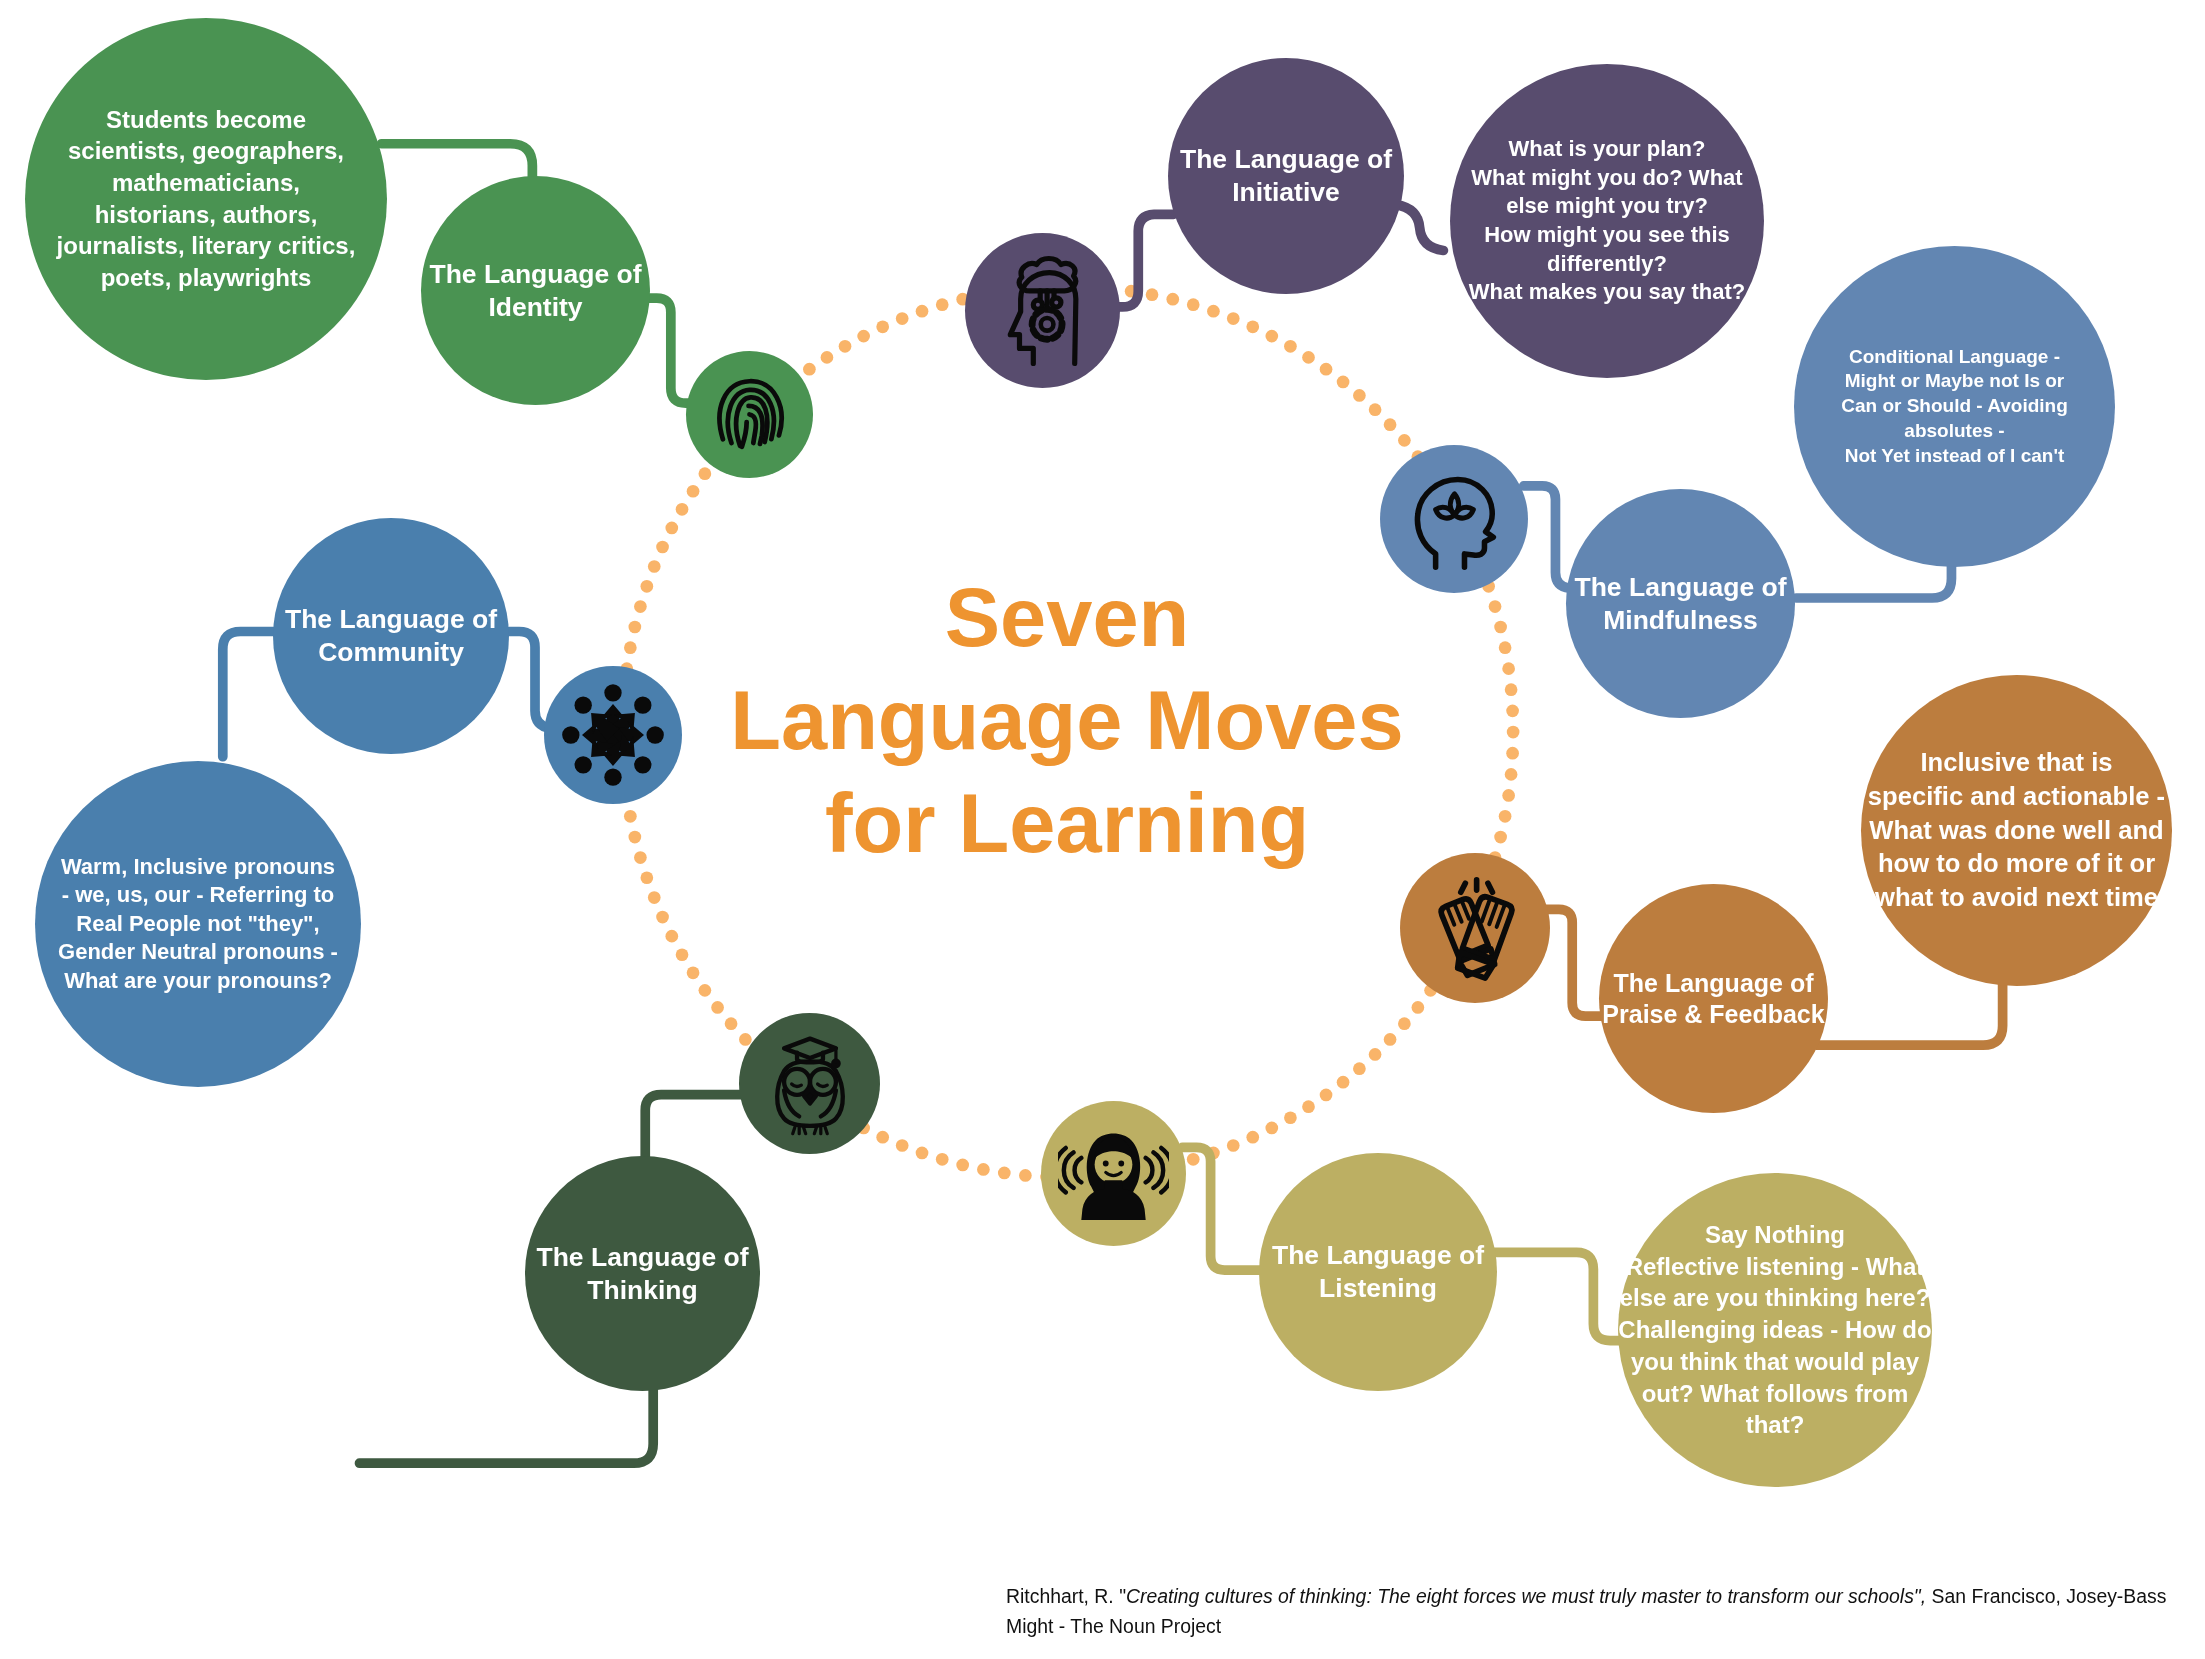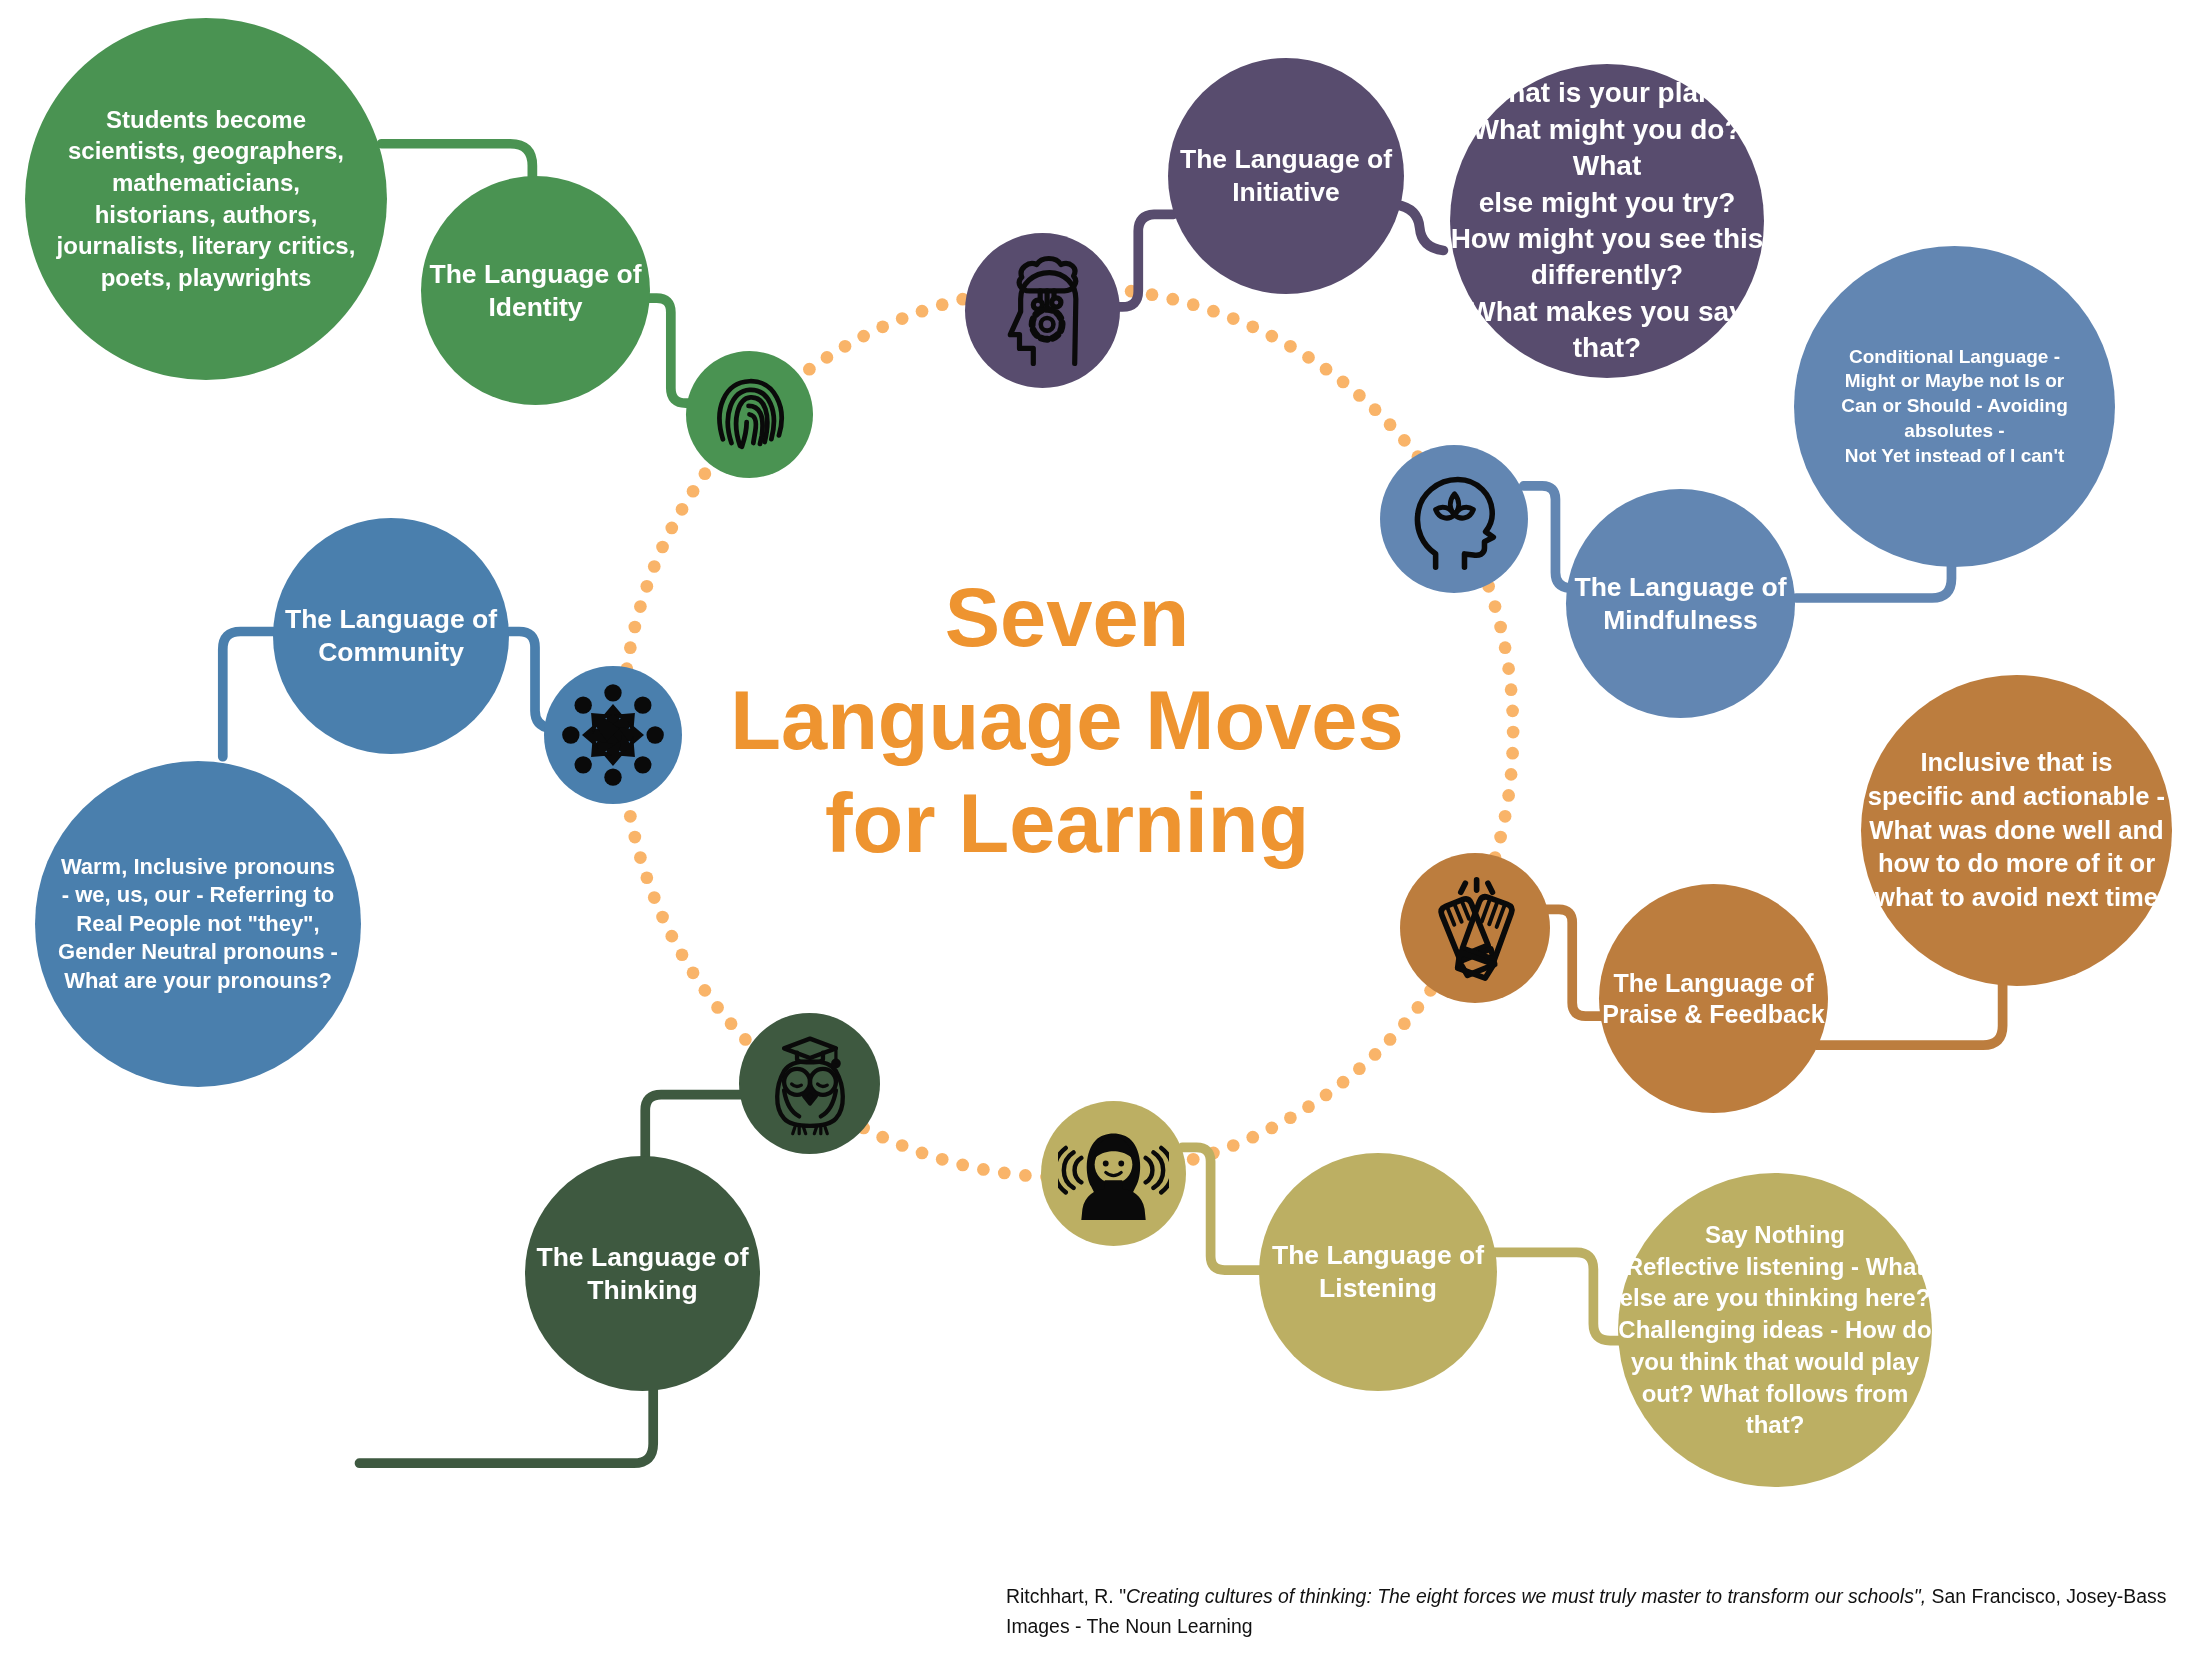"What is your plan?" .d-initiative { font-size: 28px -> 22px }
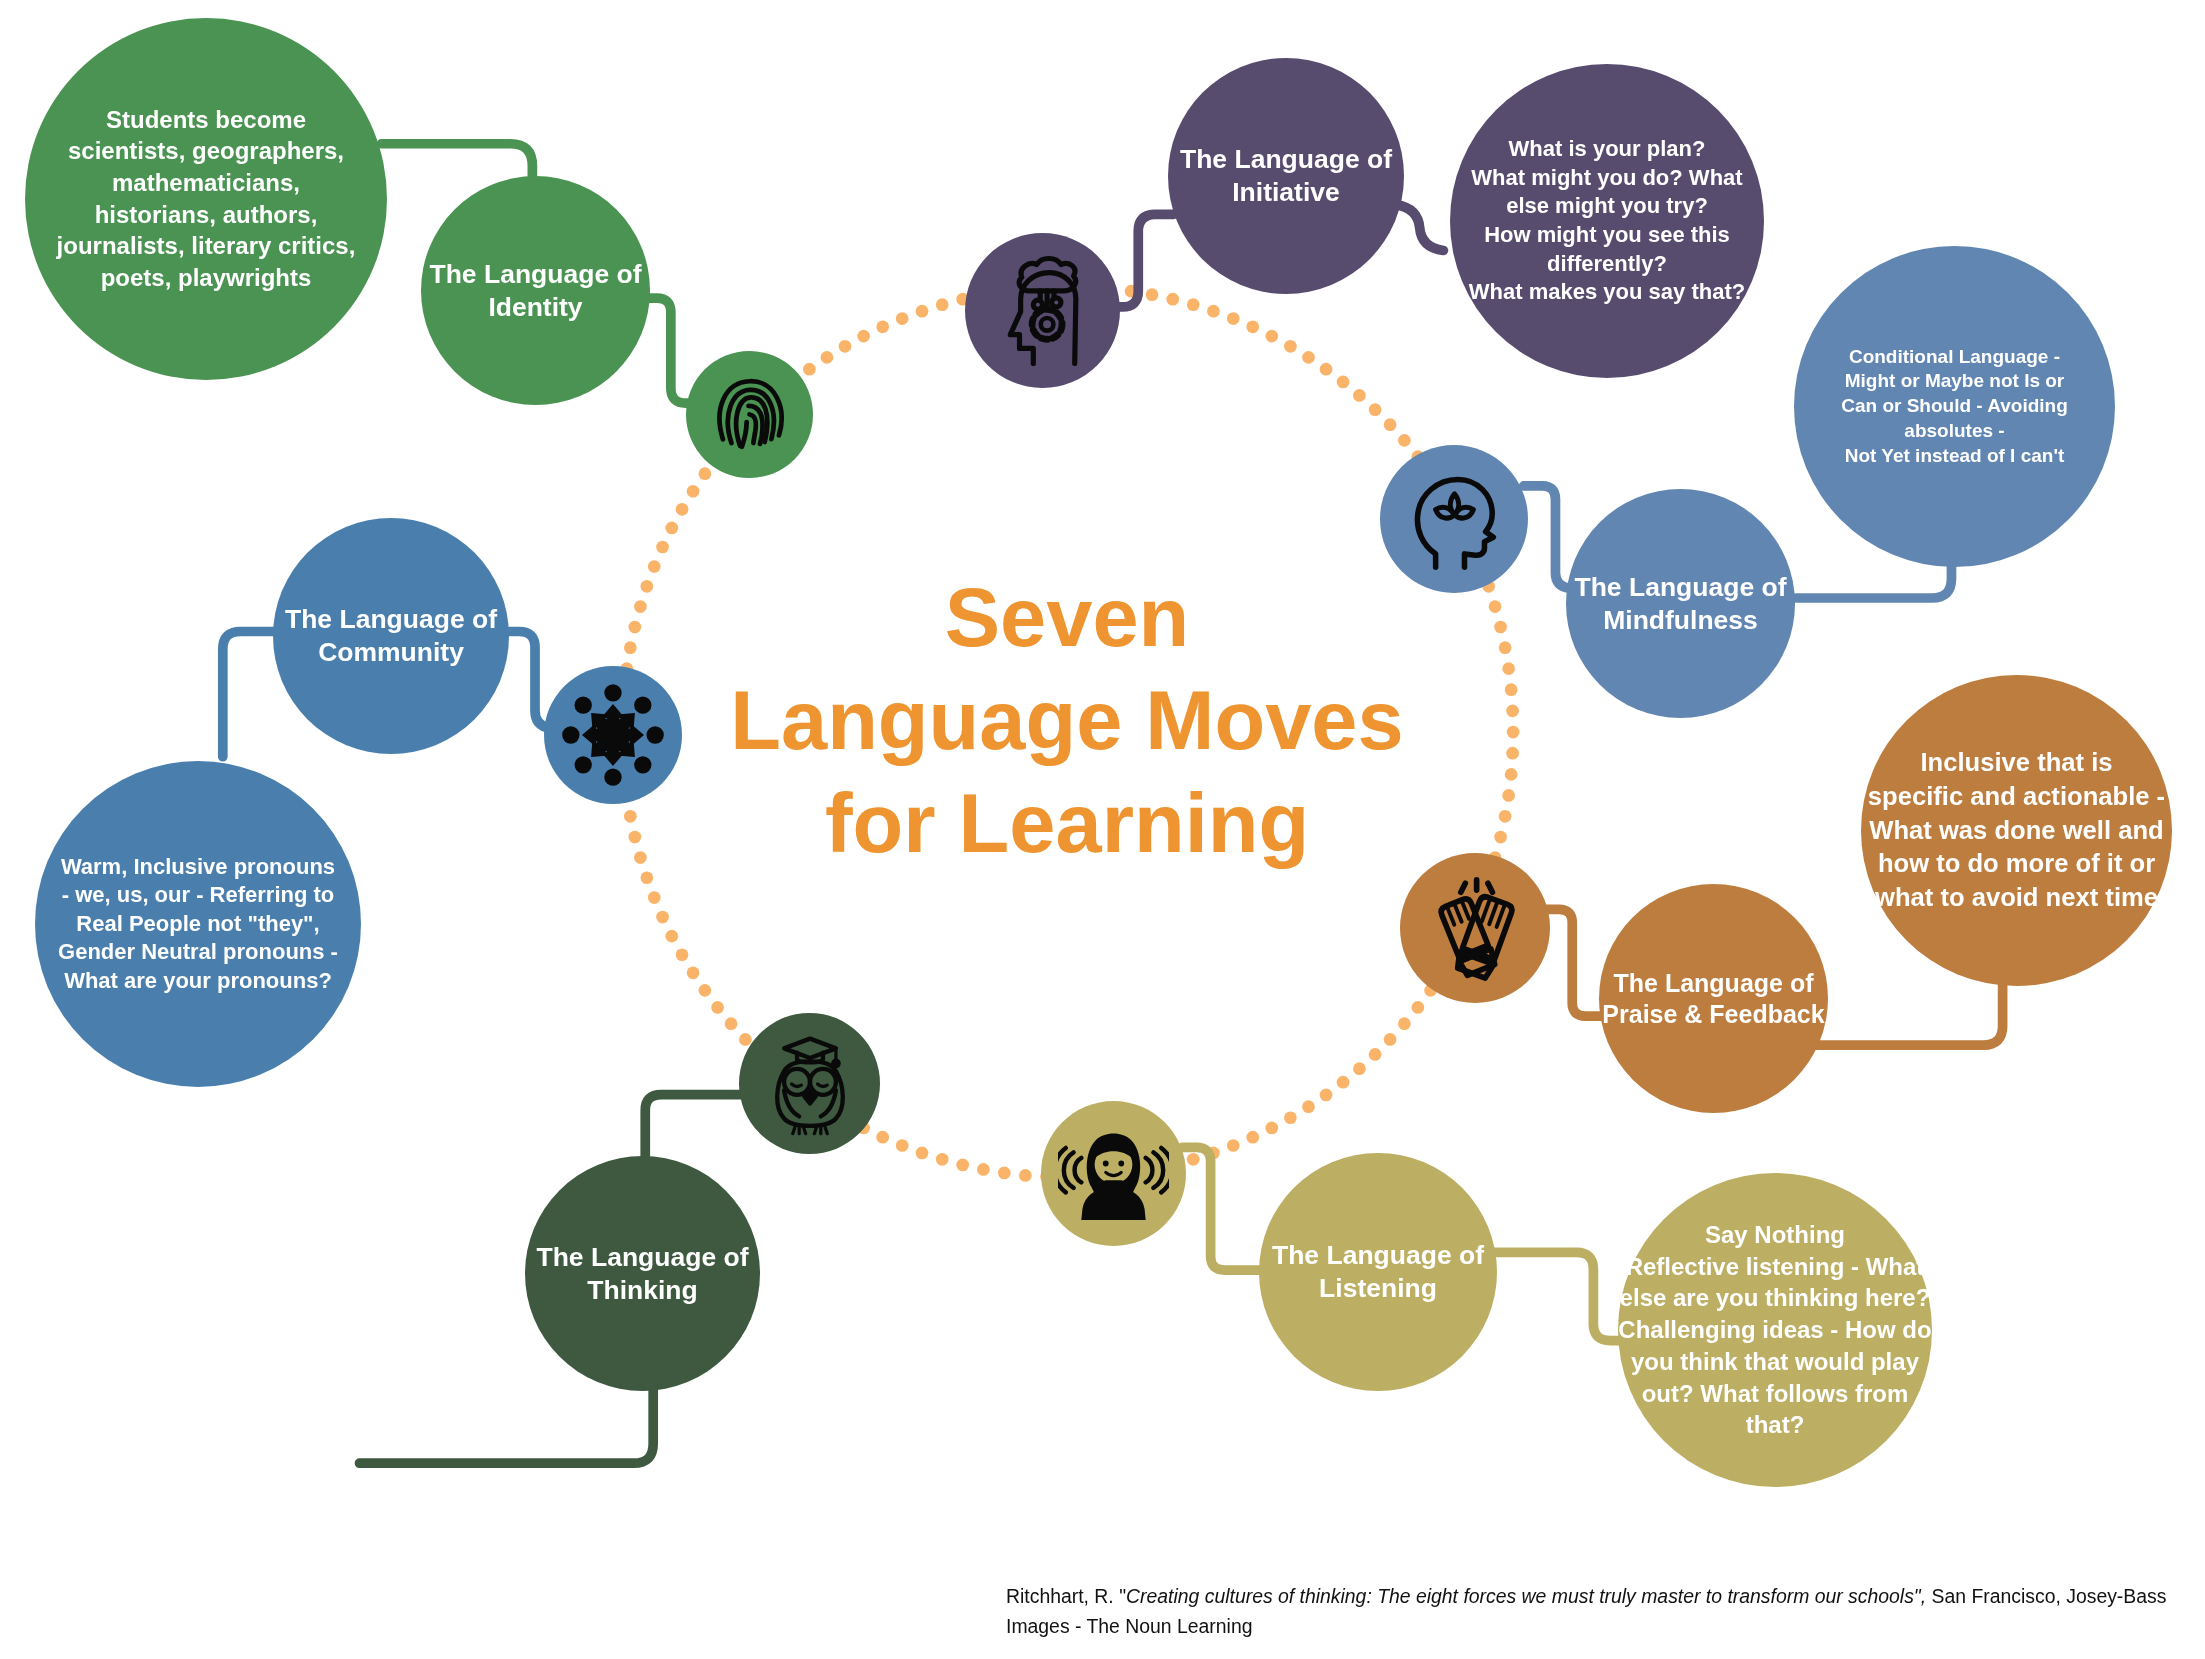"Images - The Noun Learning" div { text: Images - The Noun Learning -> Might - The Noun Project }
